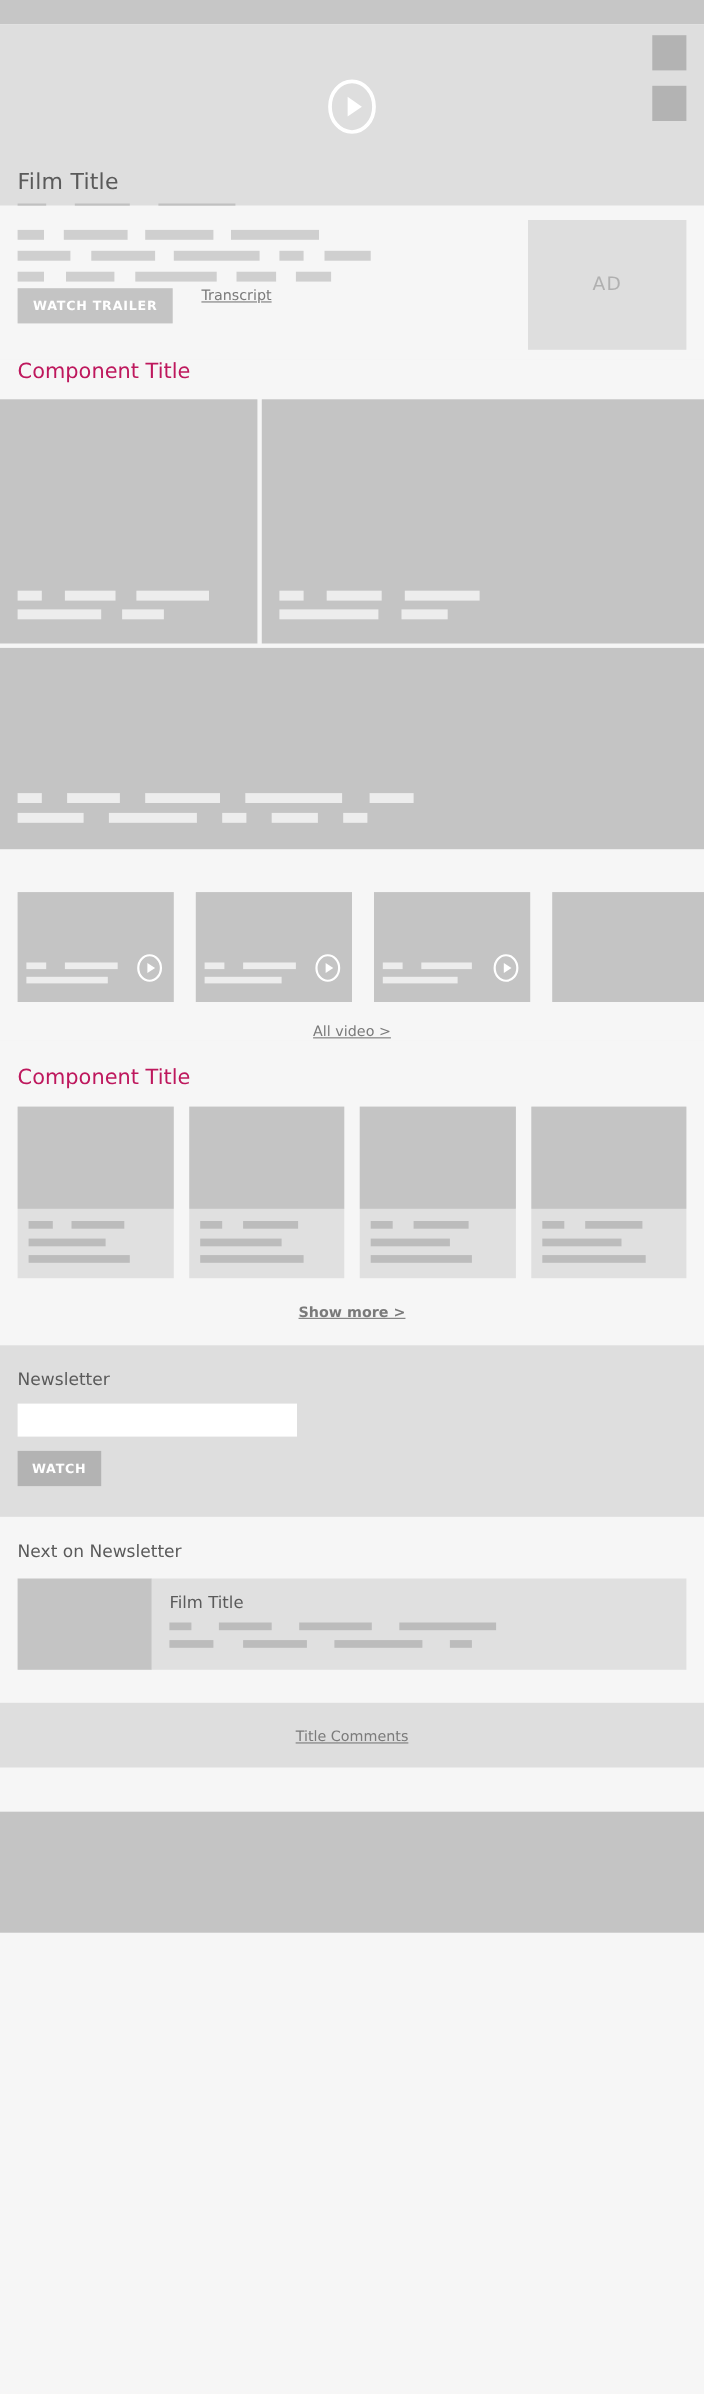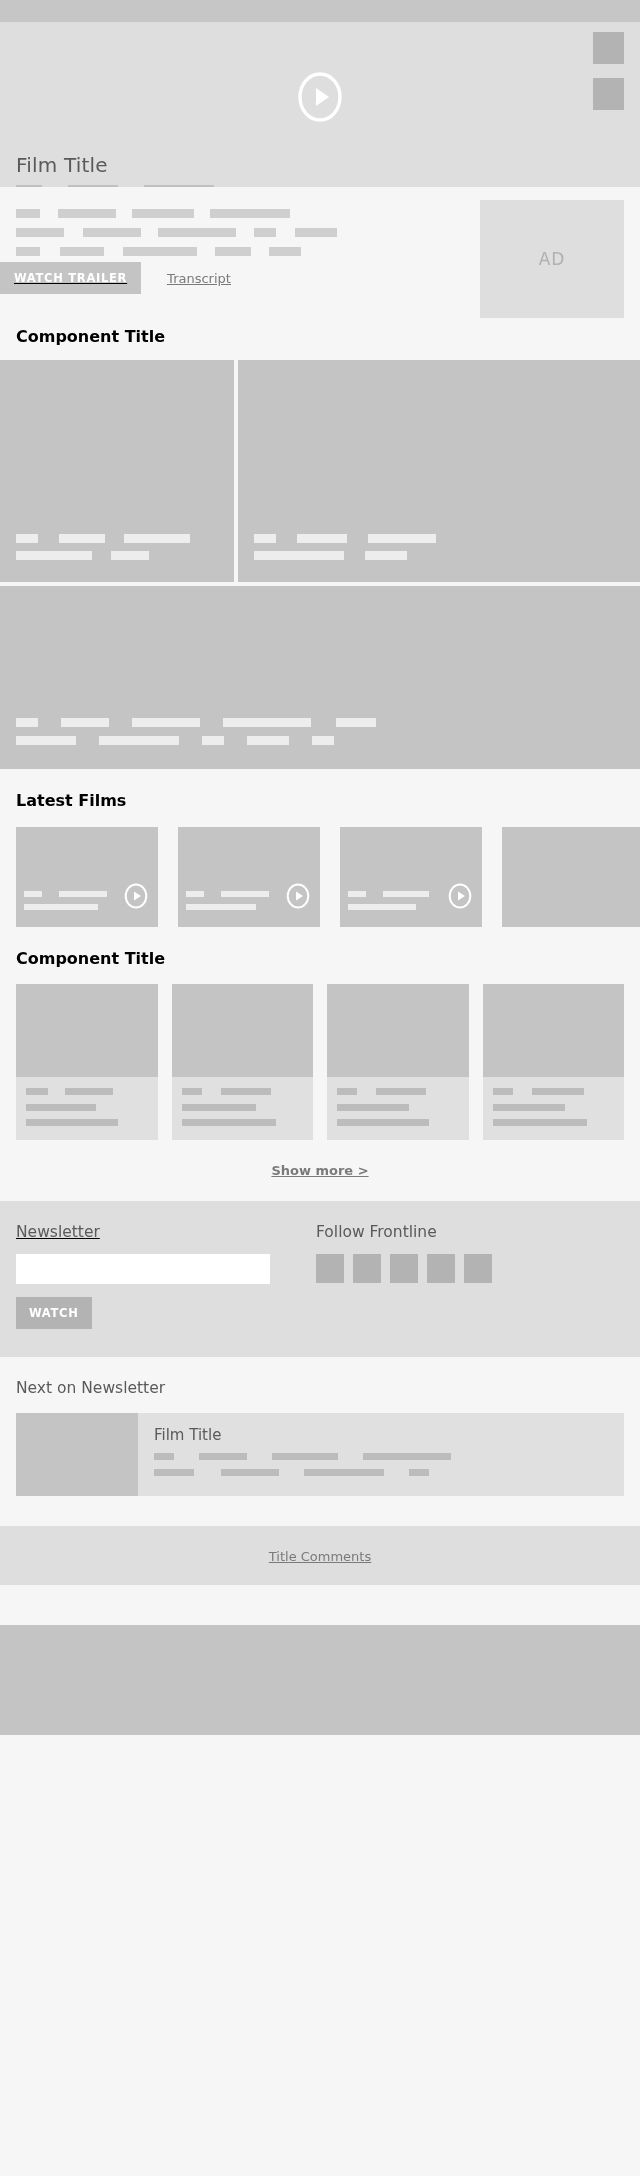"WATCH TRAILER" .cta-row { align-items: center -> none; left: 0 -> 16px; text-decoration: underline -> none }
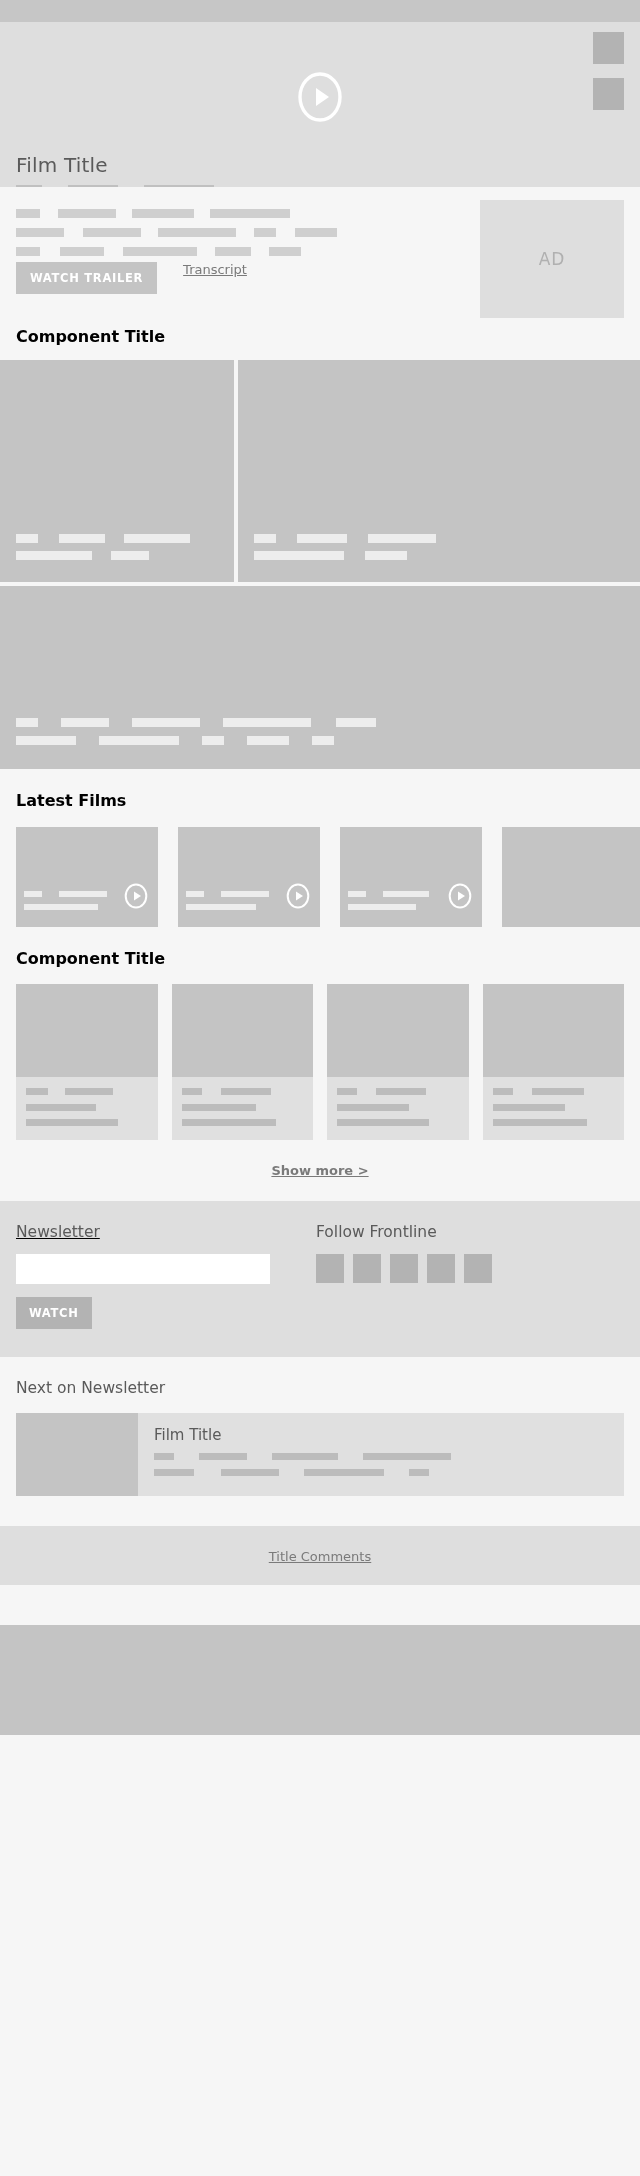"Component Title" .section-title { color: #000000 -> #be185d; font-size: 16px -> 19px; font-weight: 700 -> 400 }
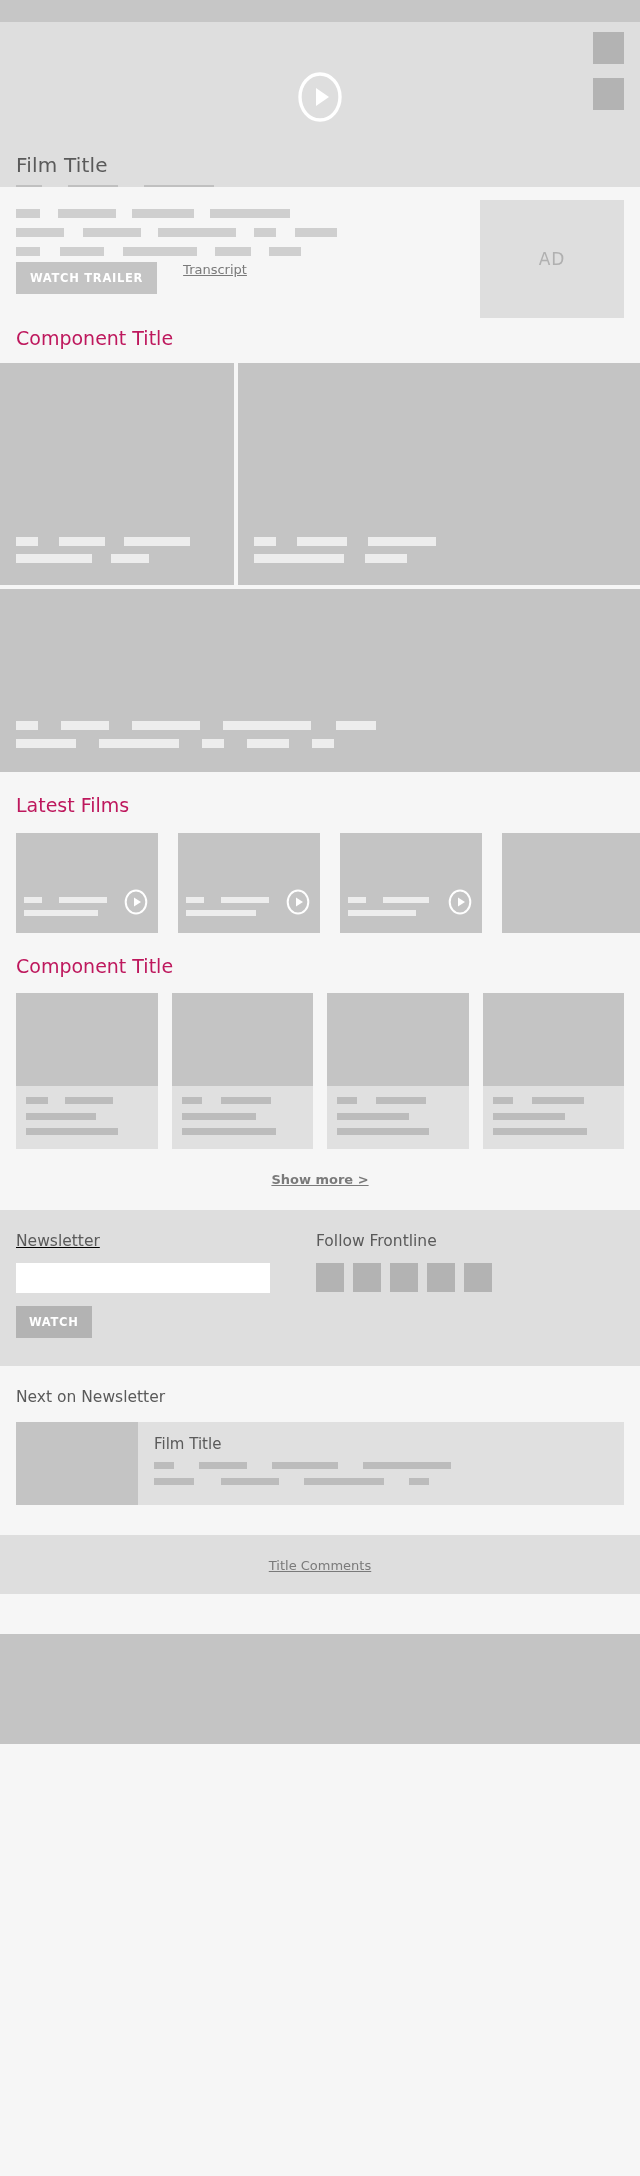"Latest Films" div.section-title { html: <div>Latest Films</div> -> none }
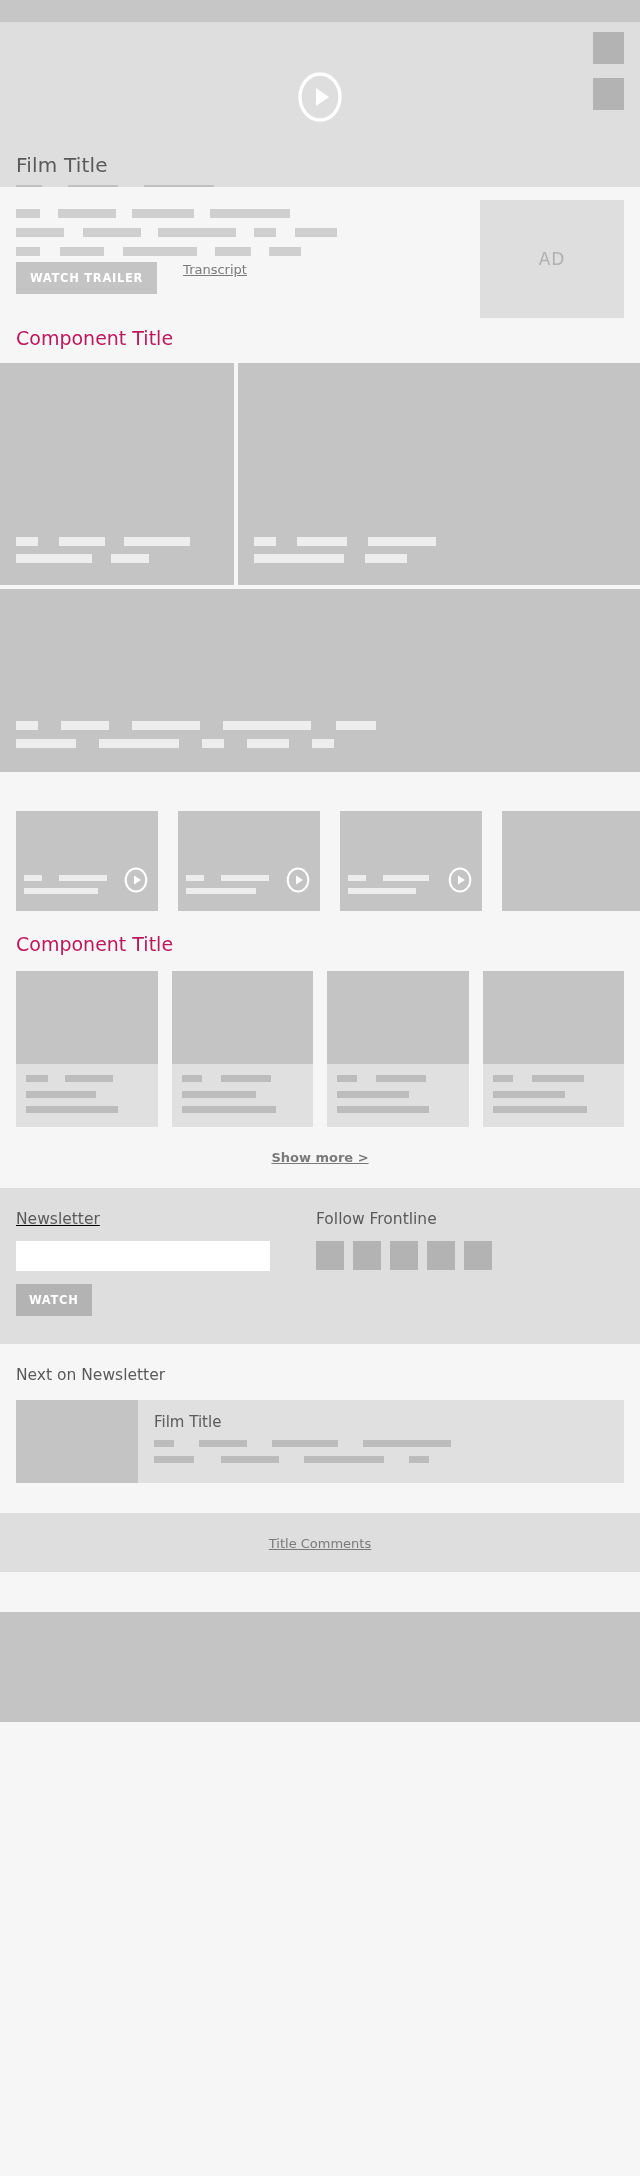"All video >" div.center-link { html: none -> <div> <span>All video &gt;</span> </div> }
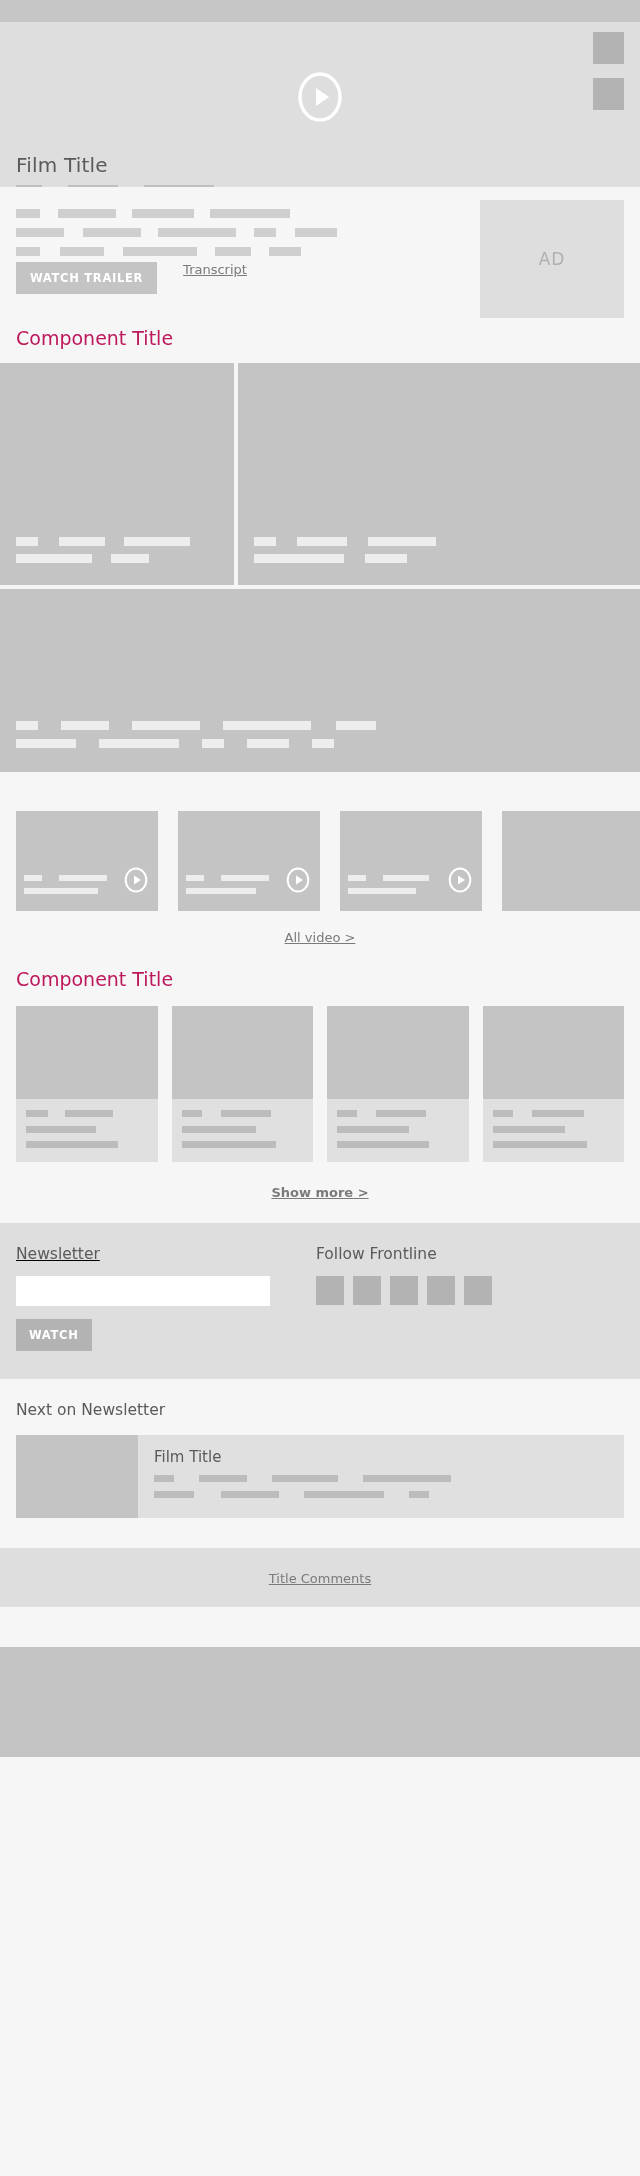"Newsletter" .nl-left { text-decoration: underline -> none }
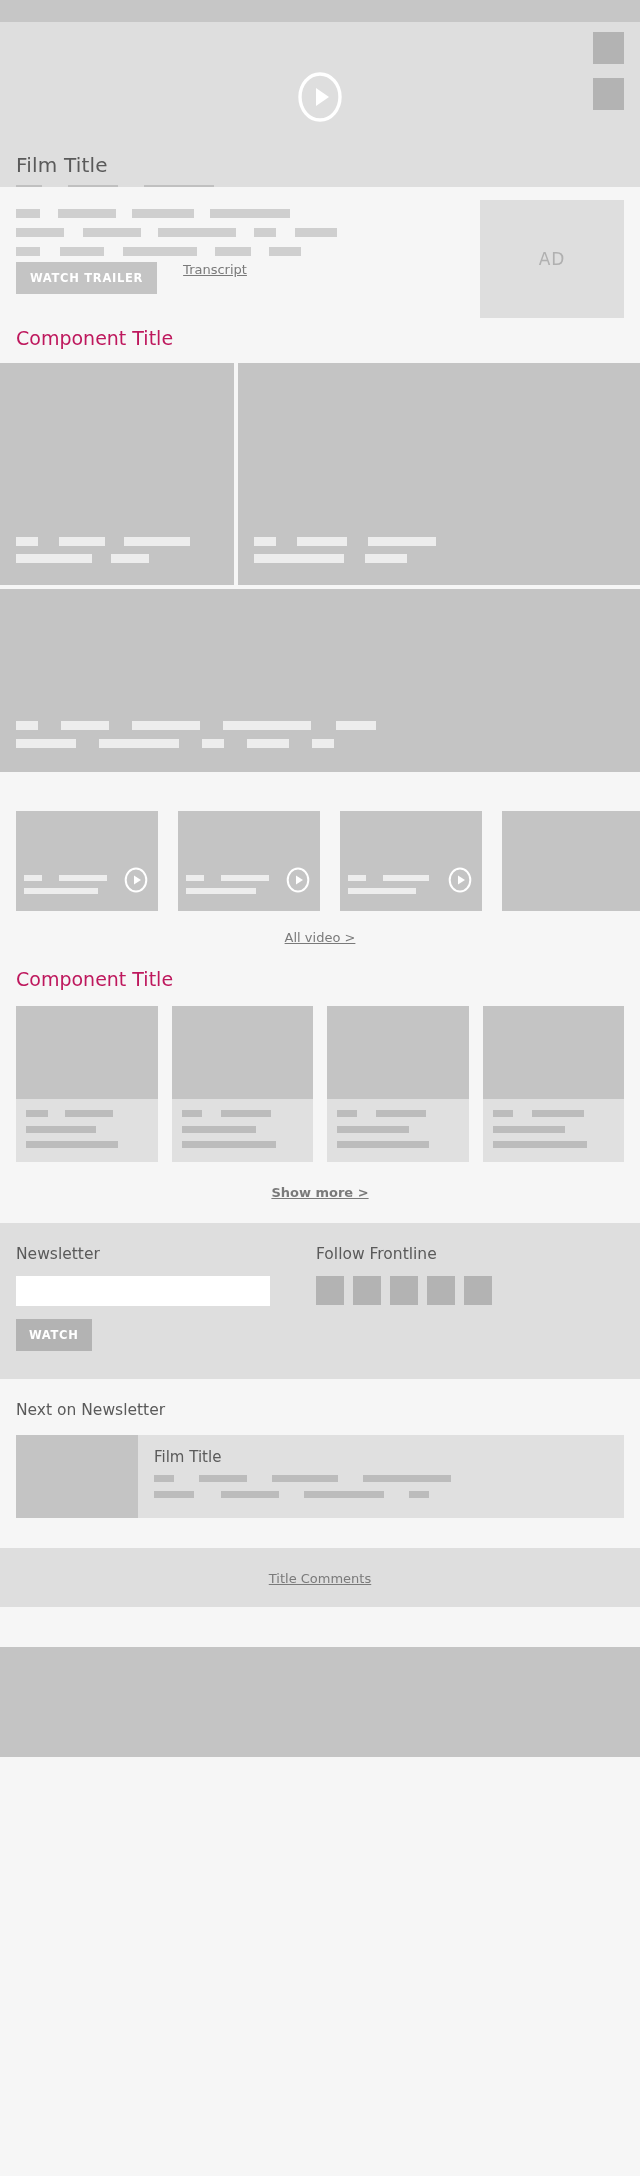"Follow Frontline" div.nl-right { html: <div> <div>Follow Frontline</div> <div> <div></div> <div></div> <div></div> <div></div> <div></div> </div> </div> -> none }
